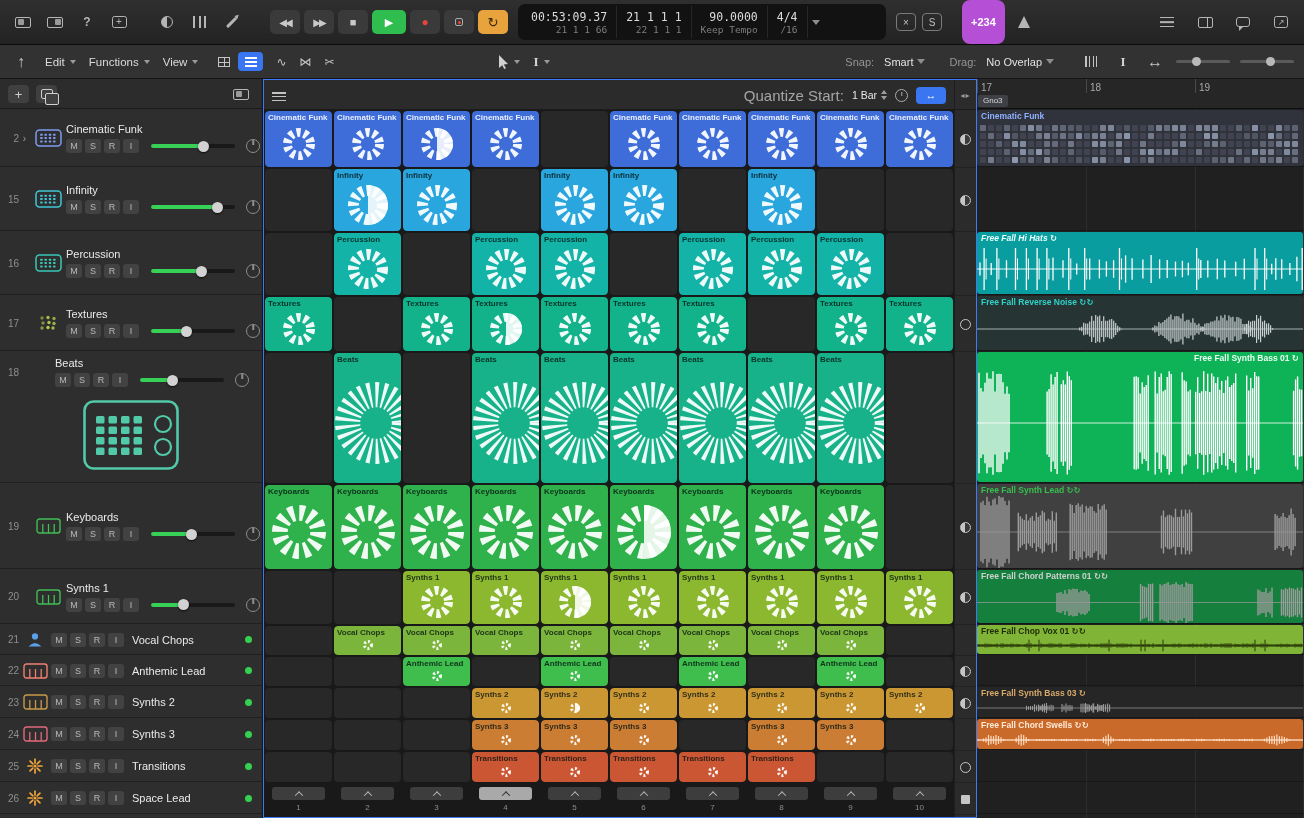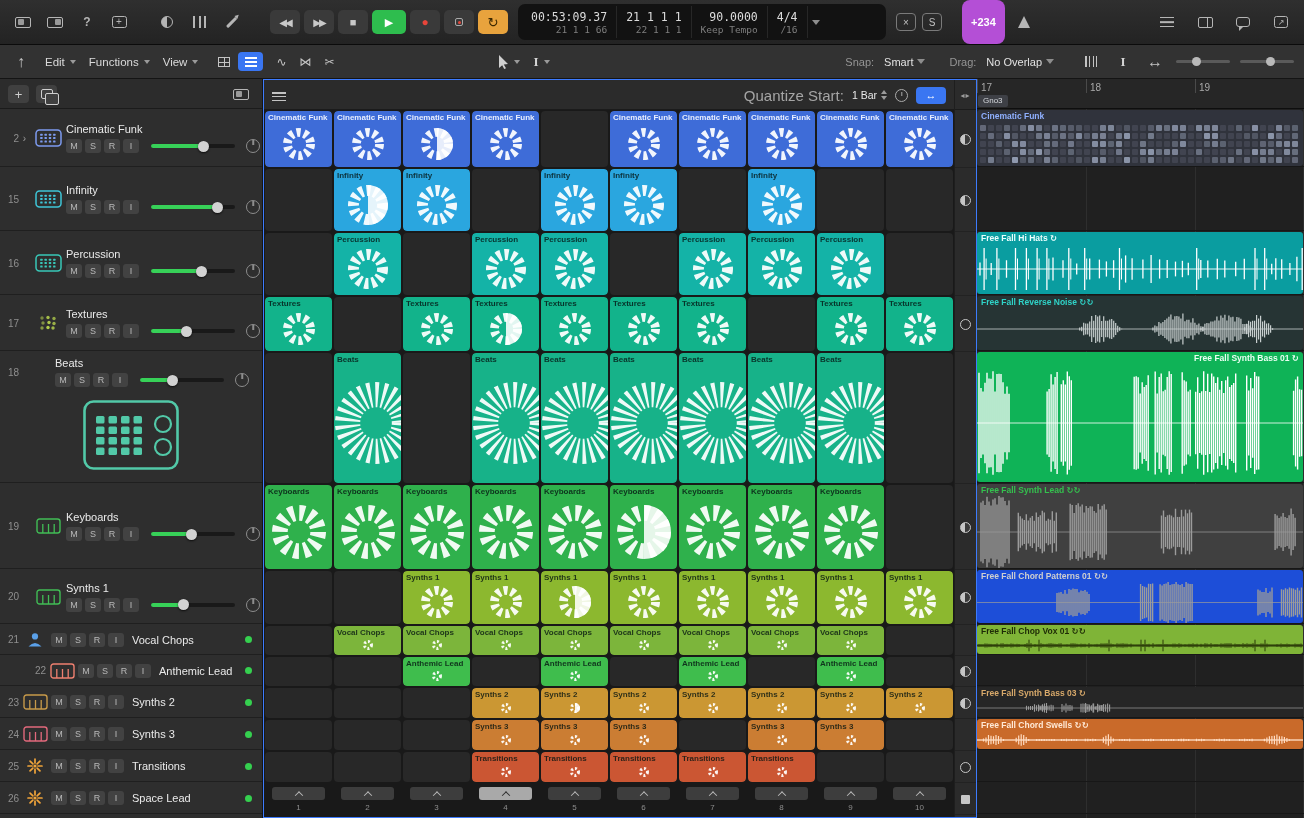"Free Fall Hi Hats ↻" div.region-label { font-style: none -> italic }
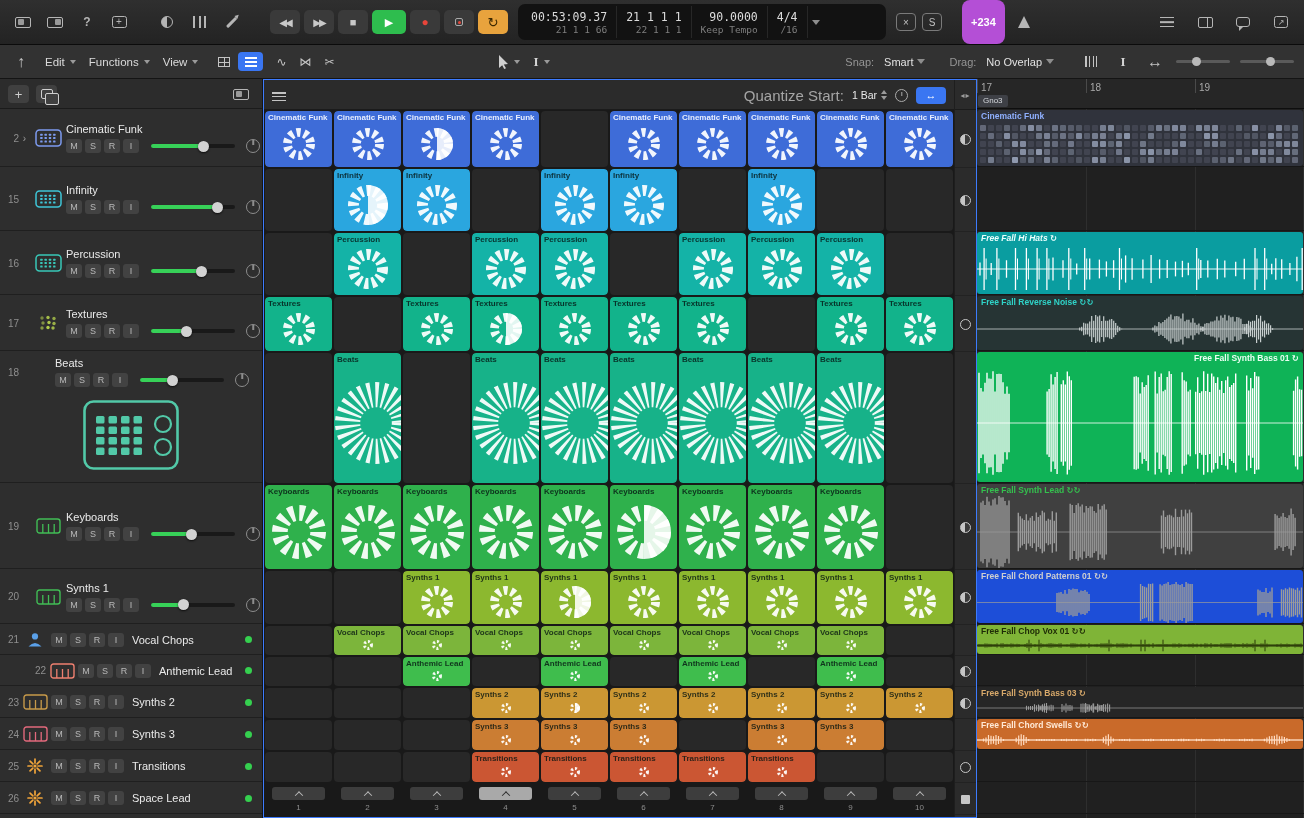"Free Fall Chord Patterns 01" div.region { background: #1d4ed8 -> #15803d }
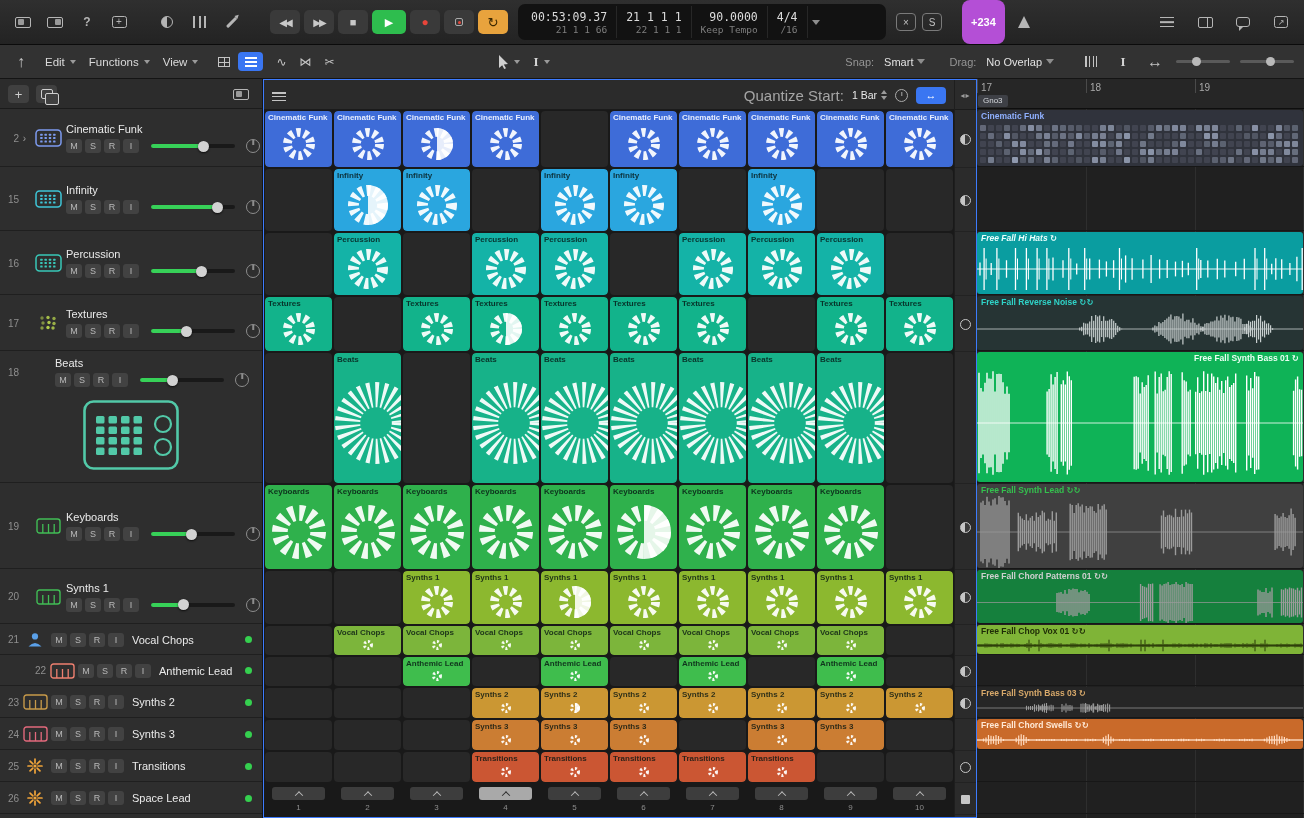"22" div.th { padding-left: 27px -> none }
